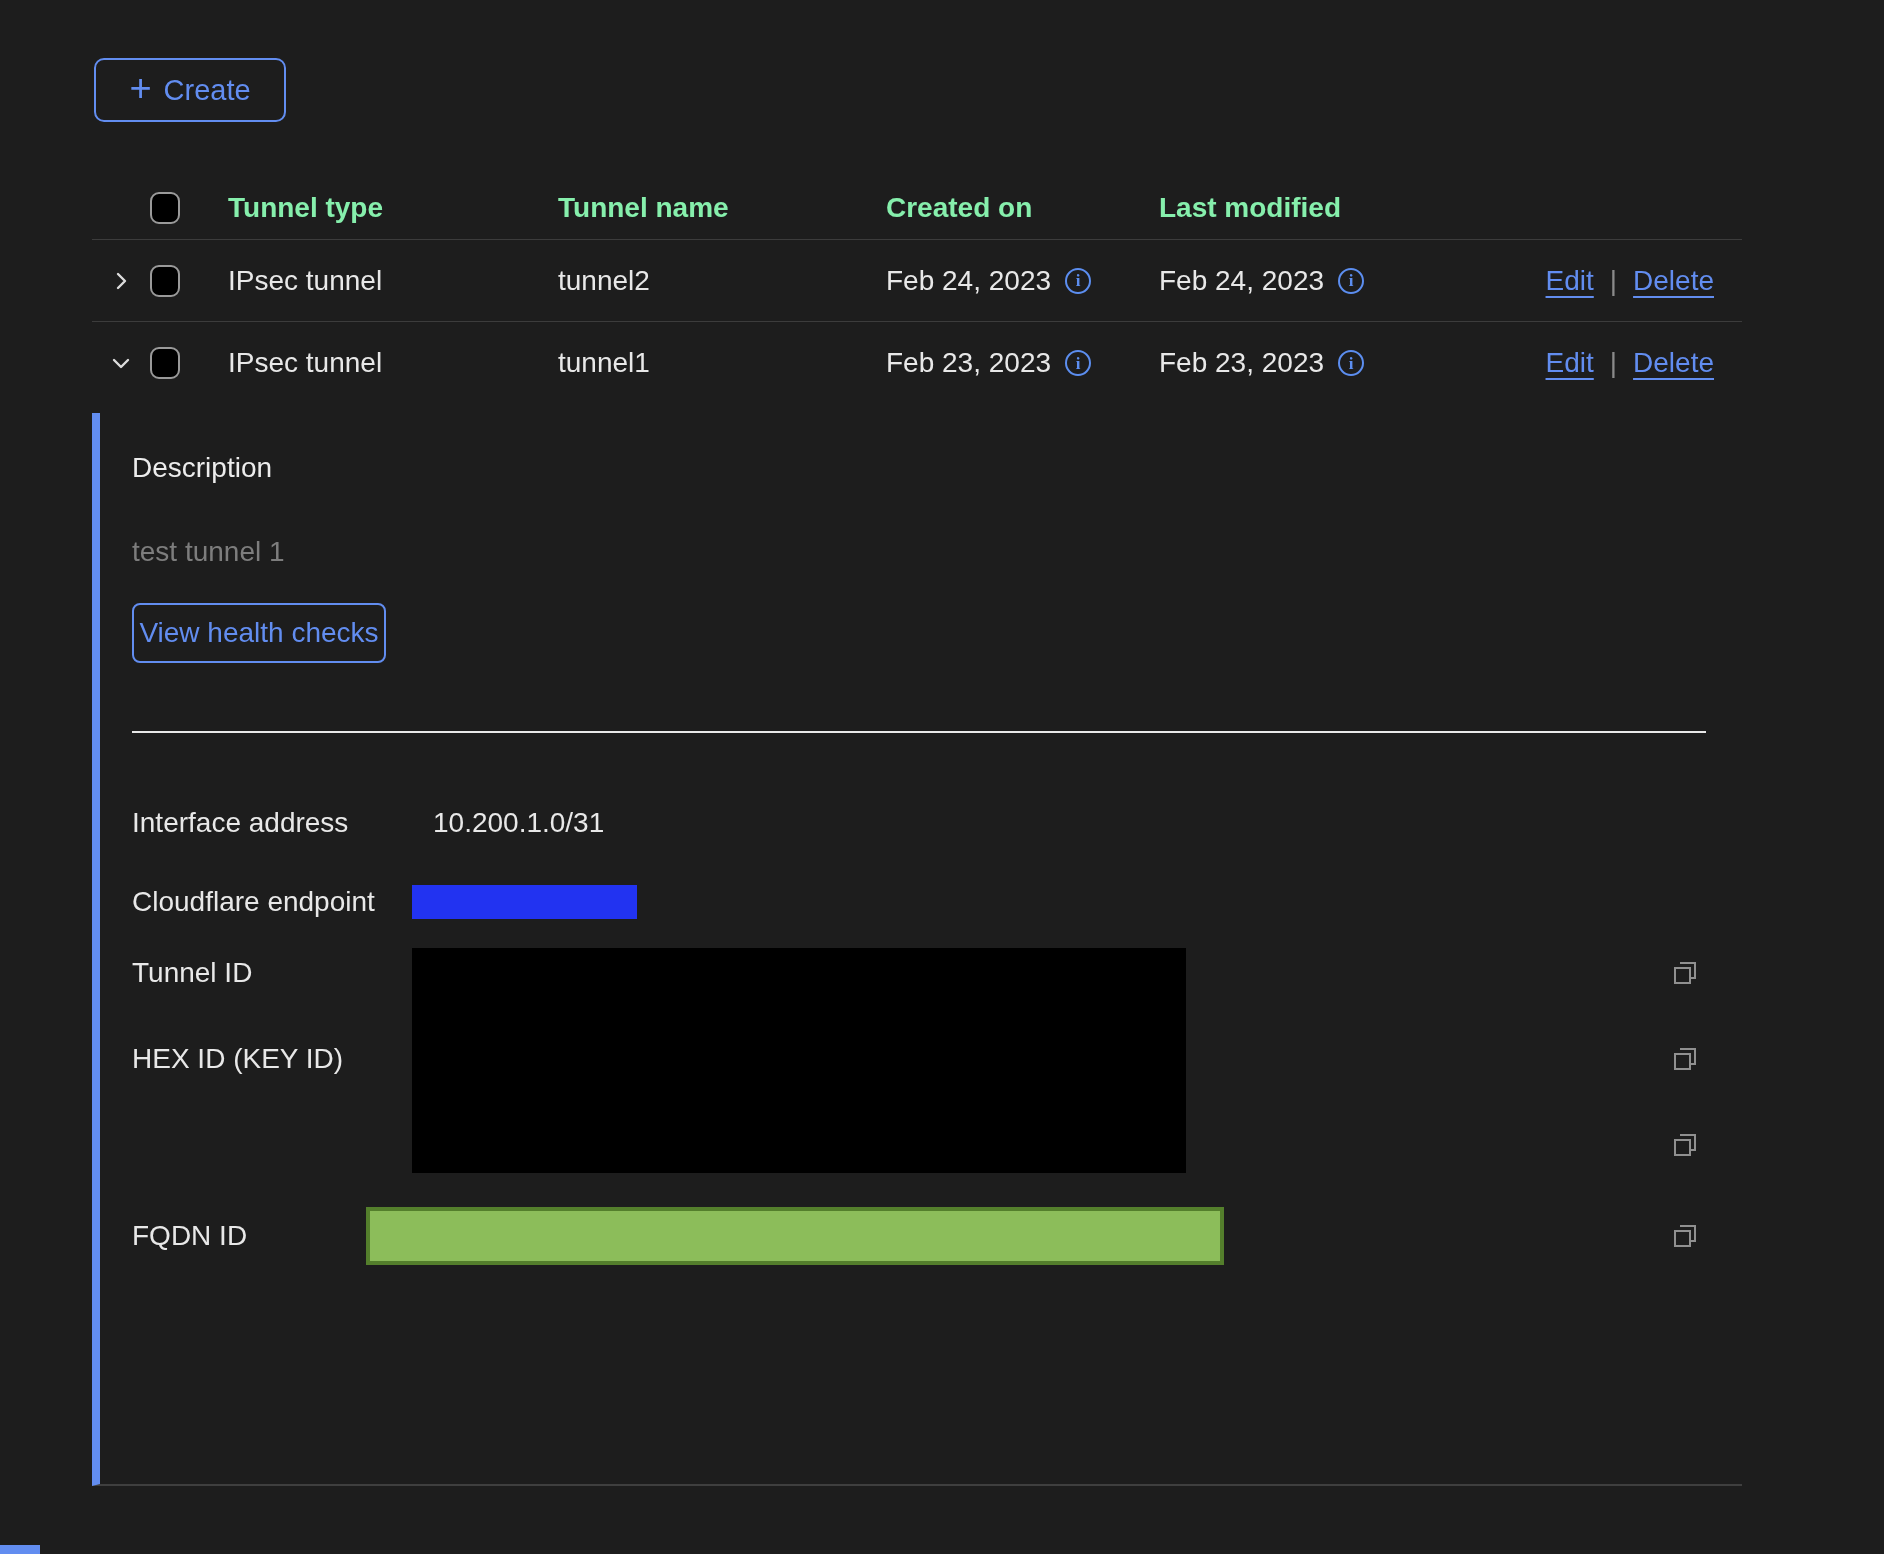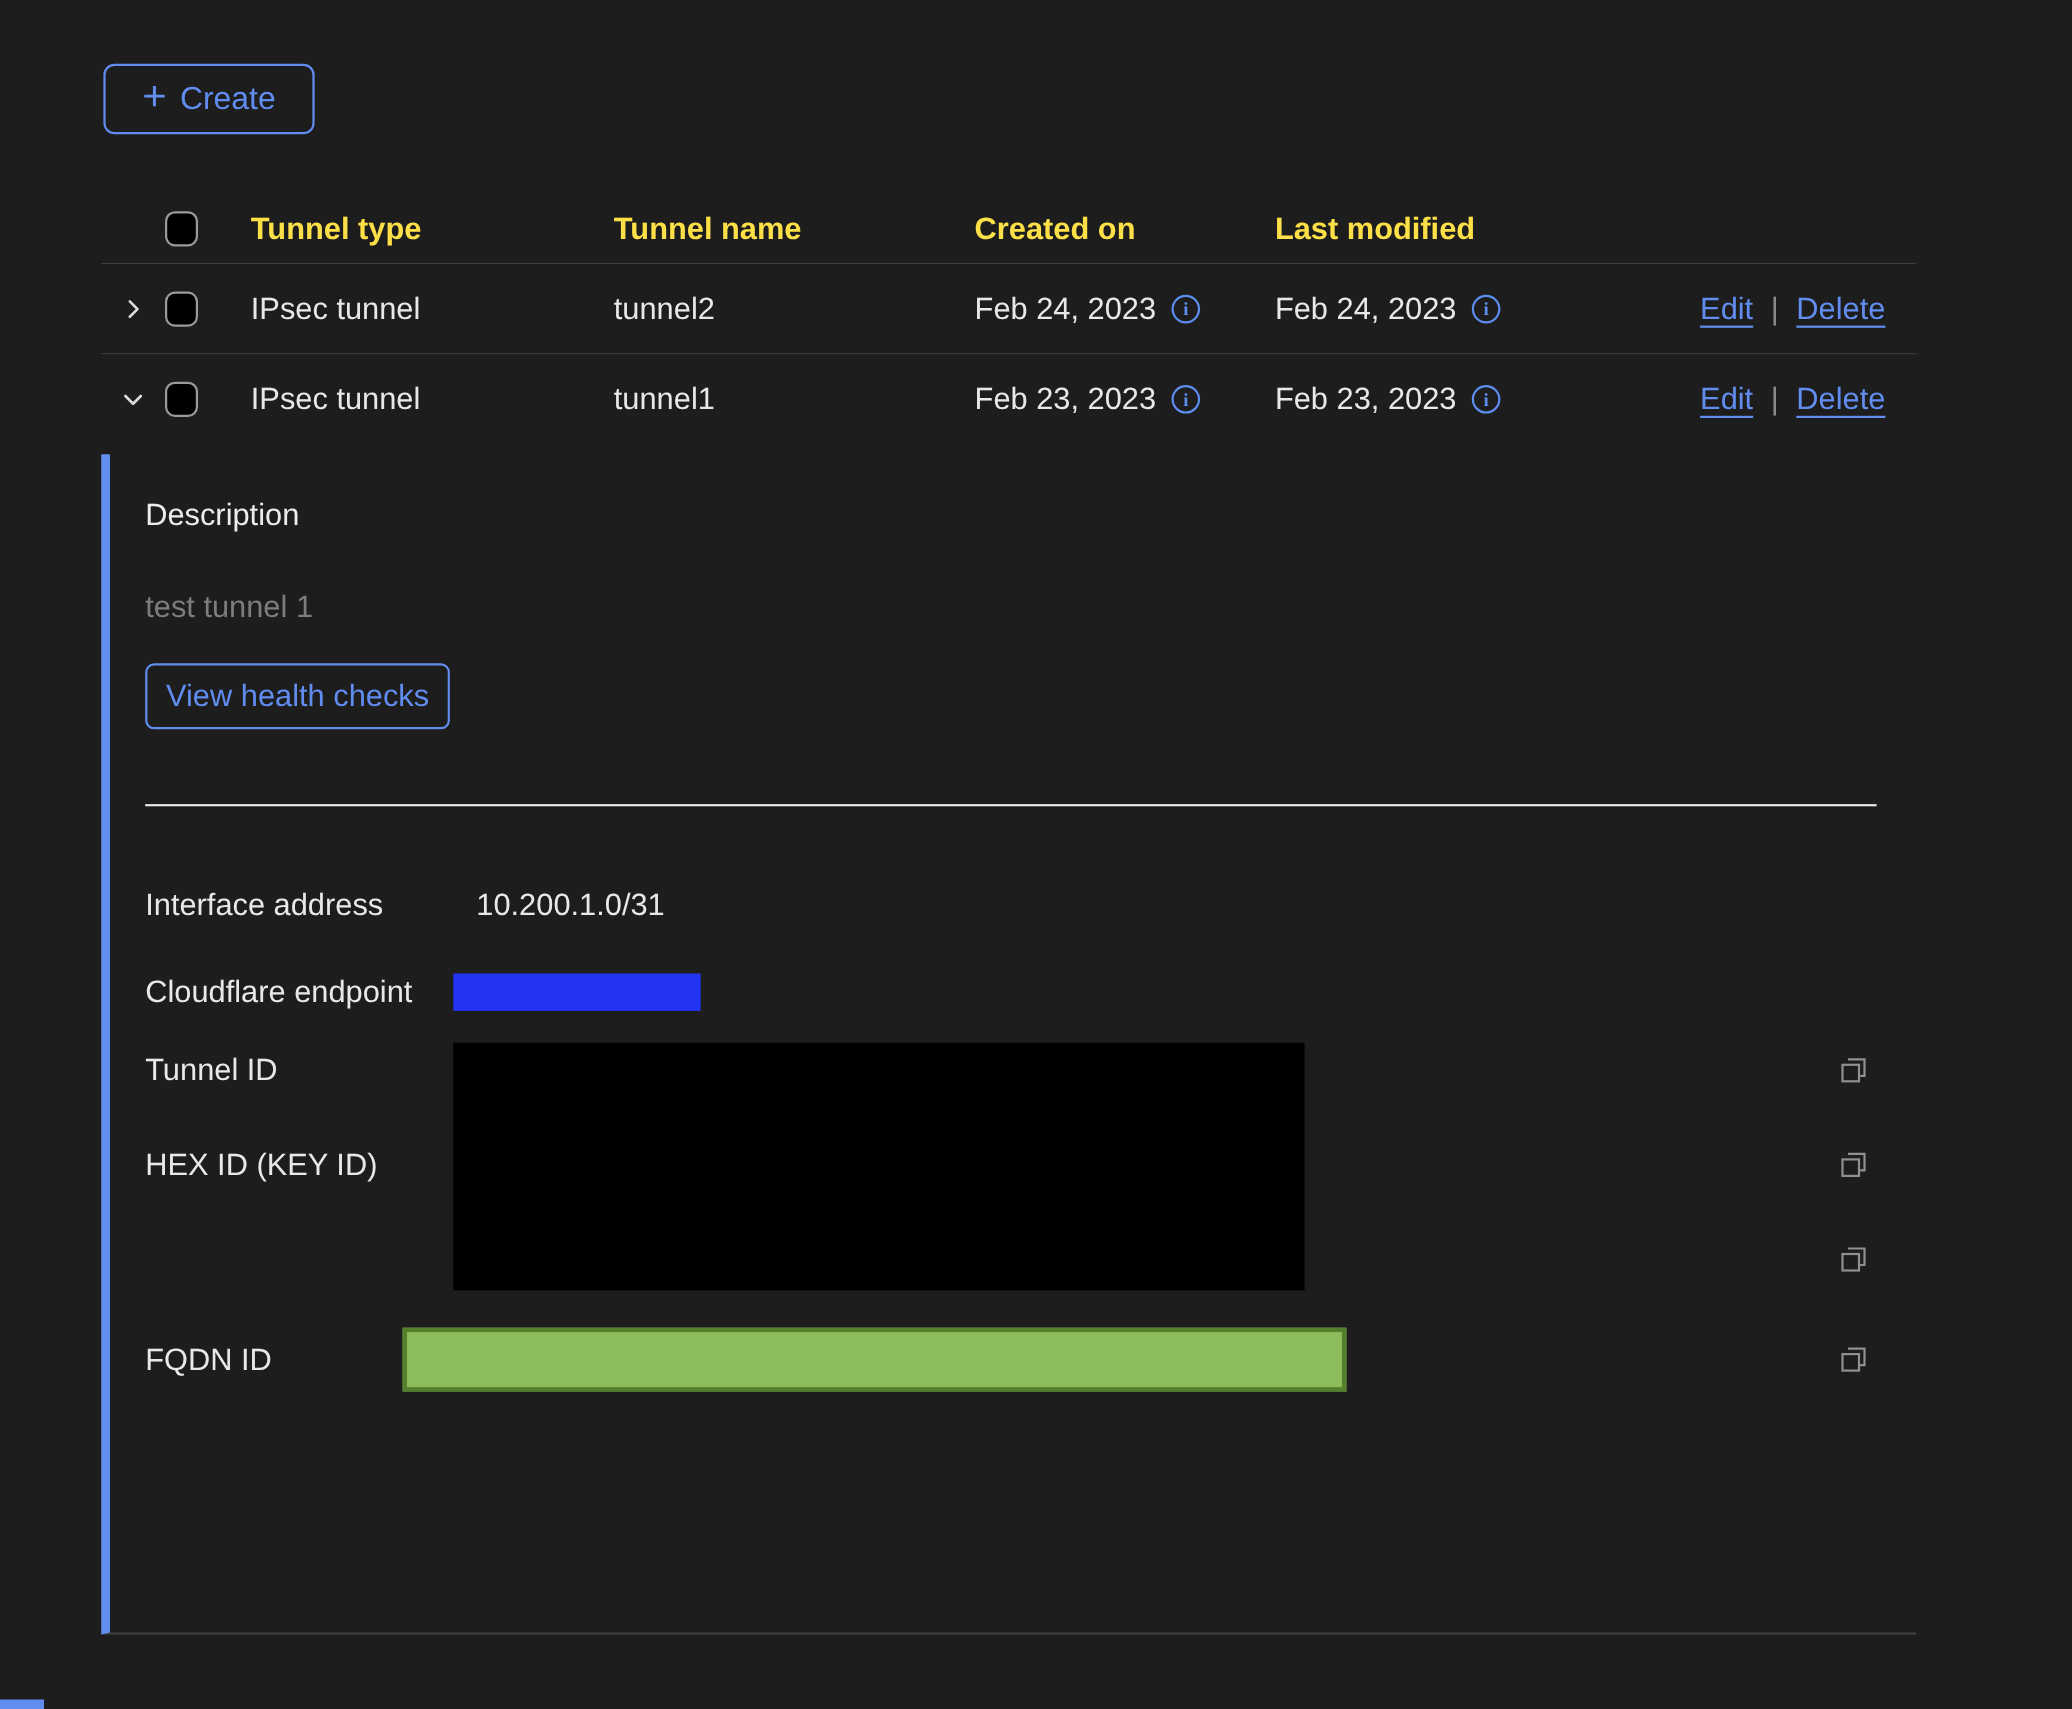"Tunnel type" .t-head { color: #fde047 -> #86efac }
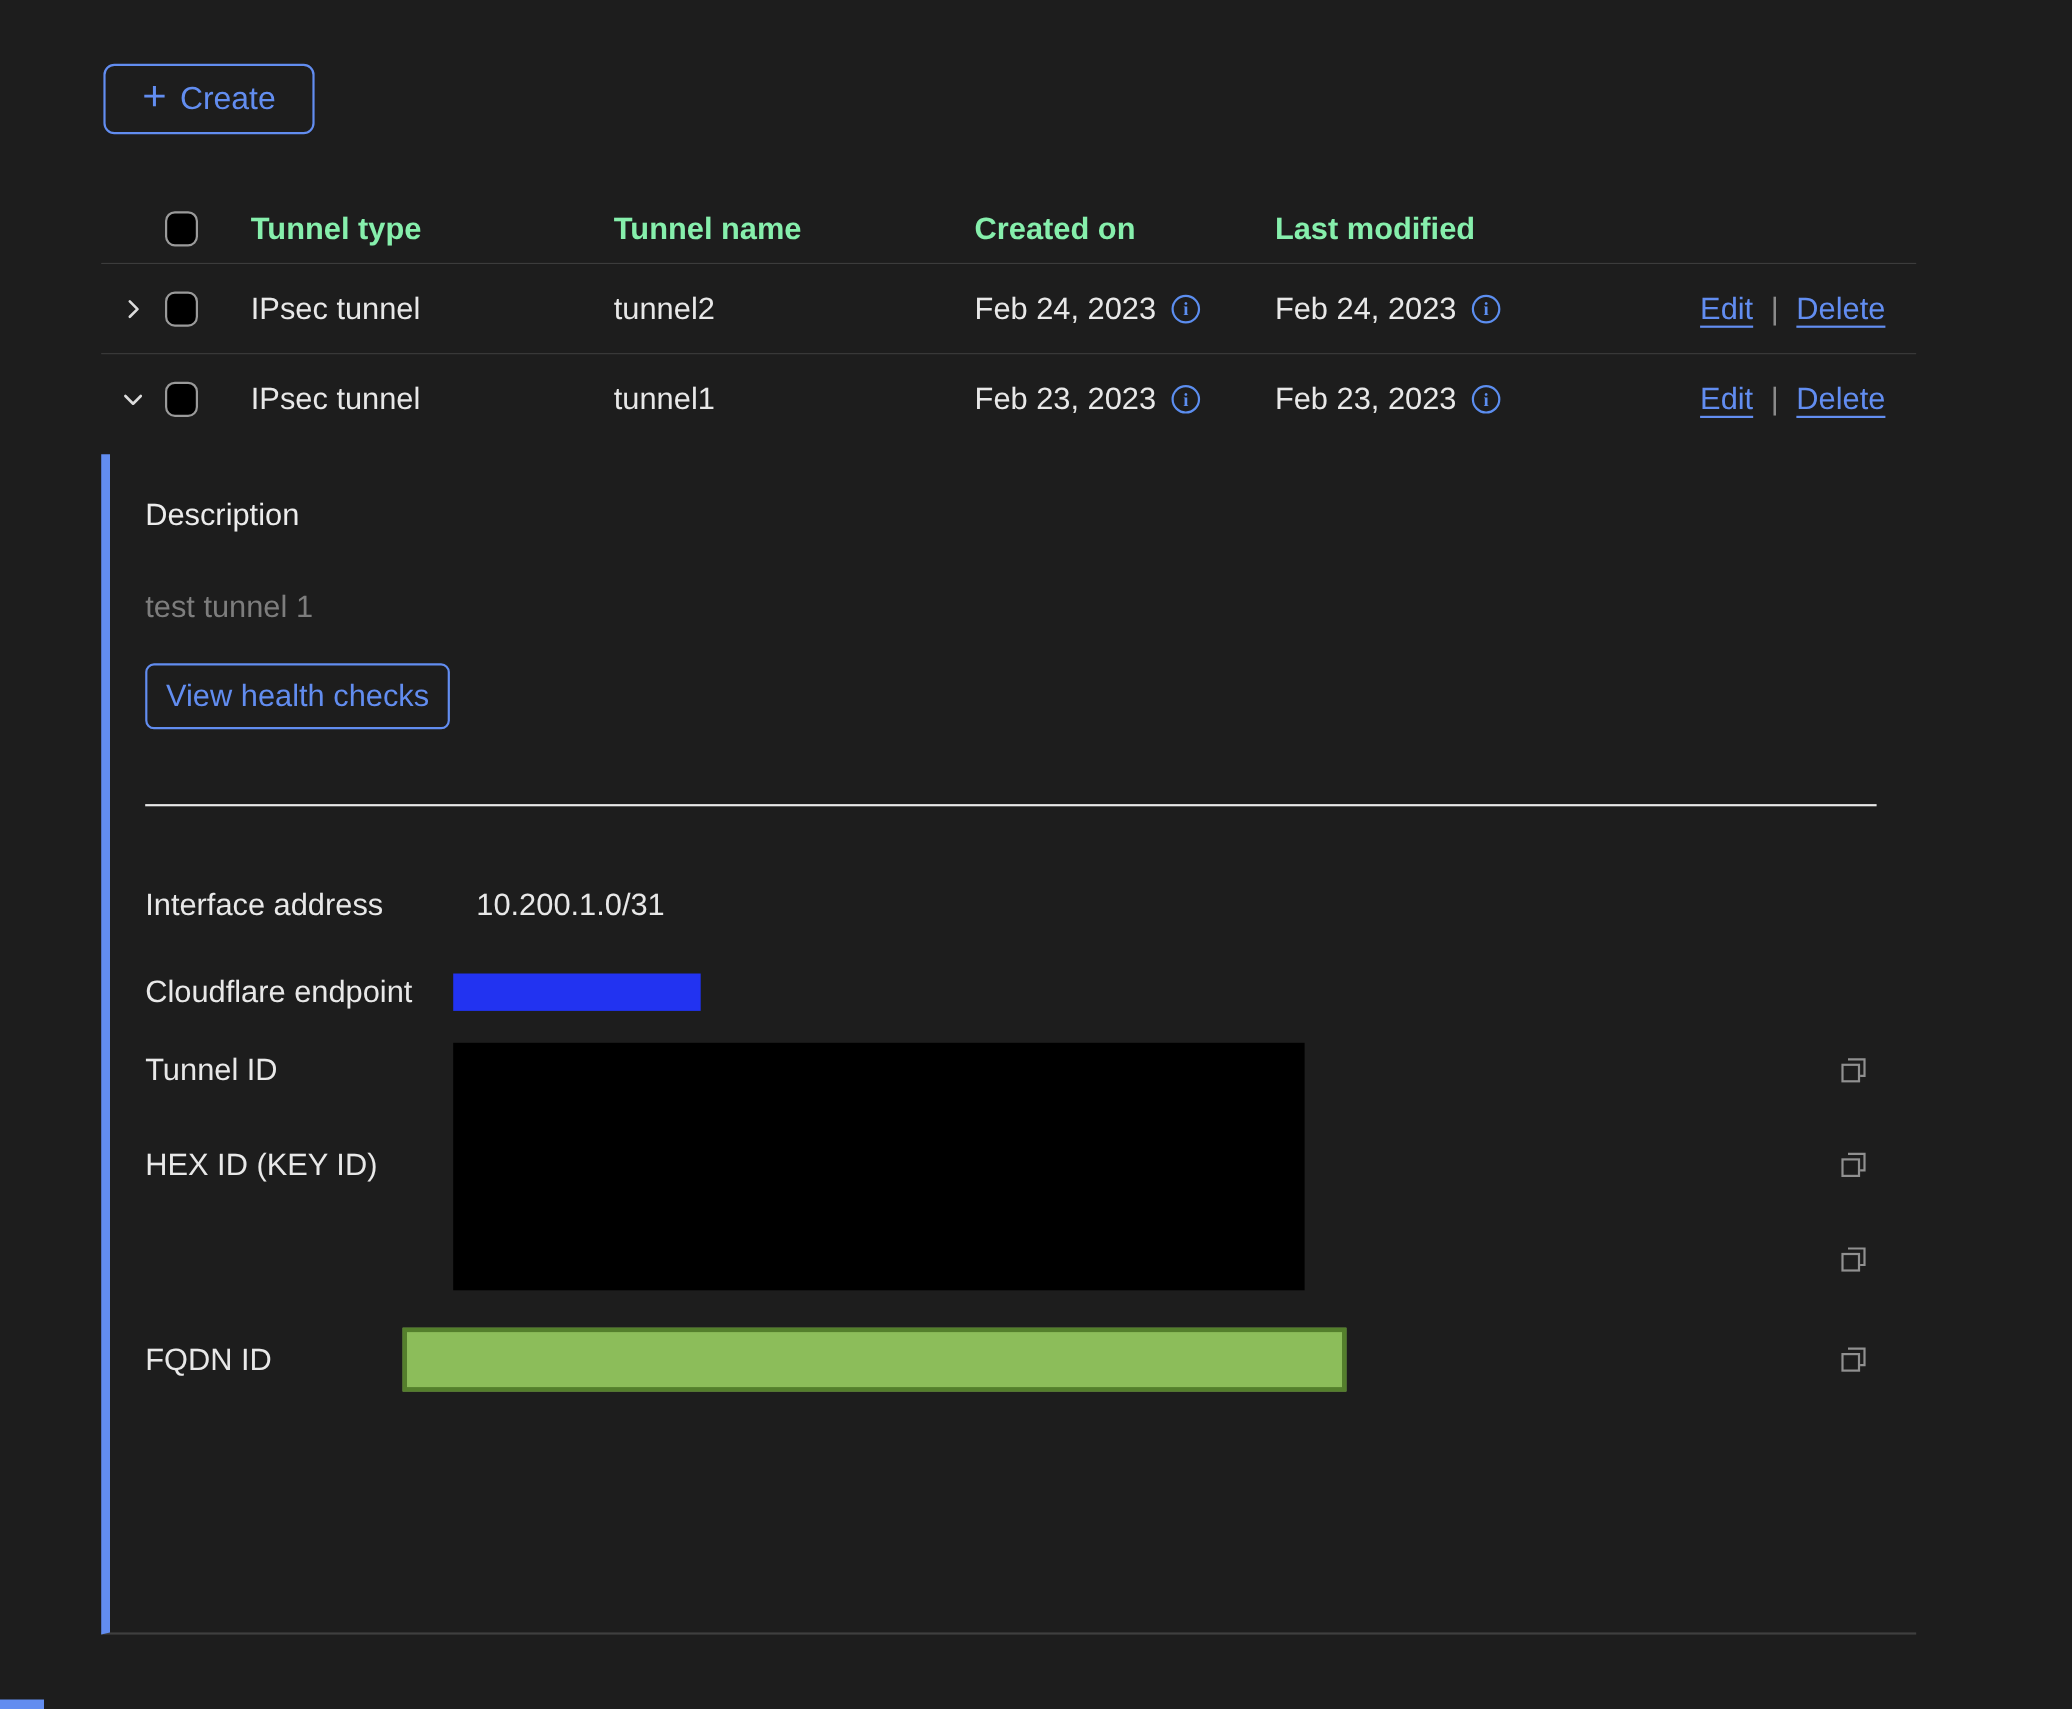"View health checks" .health-btn { width: 277px -> 254px }
